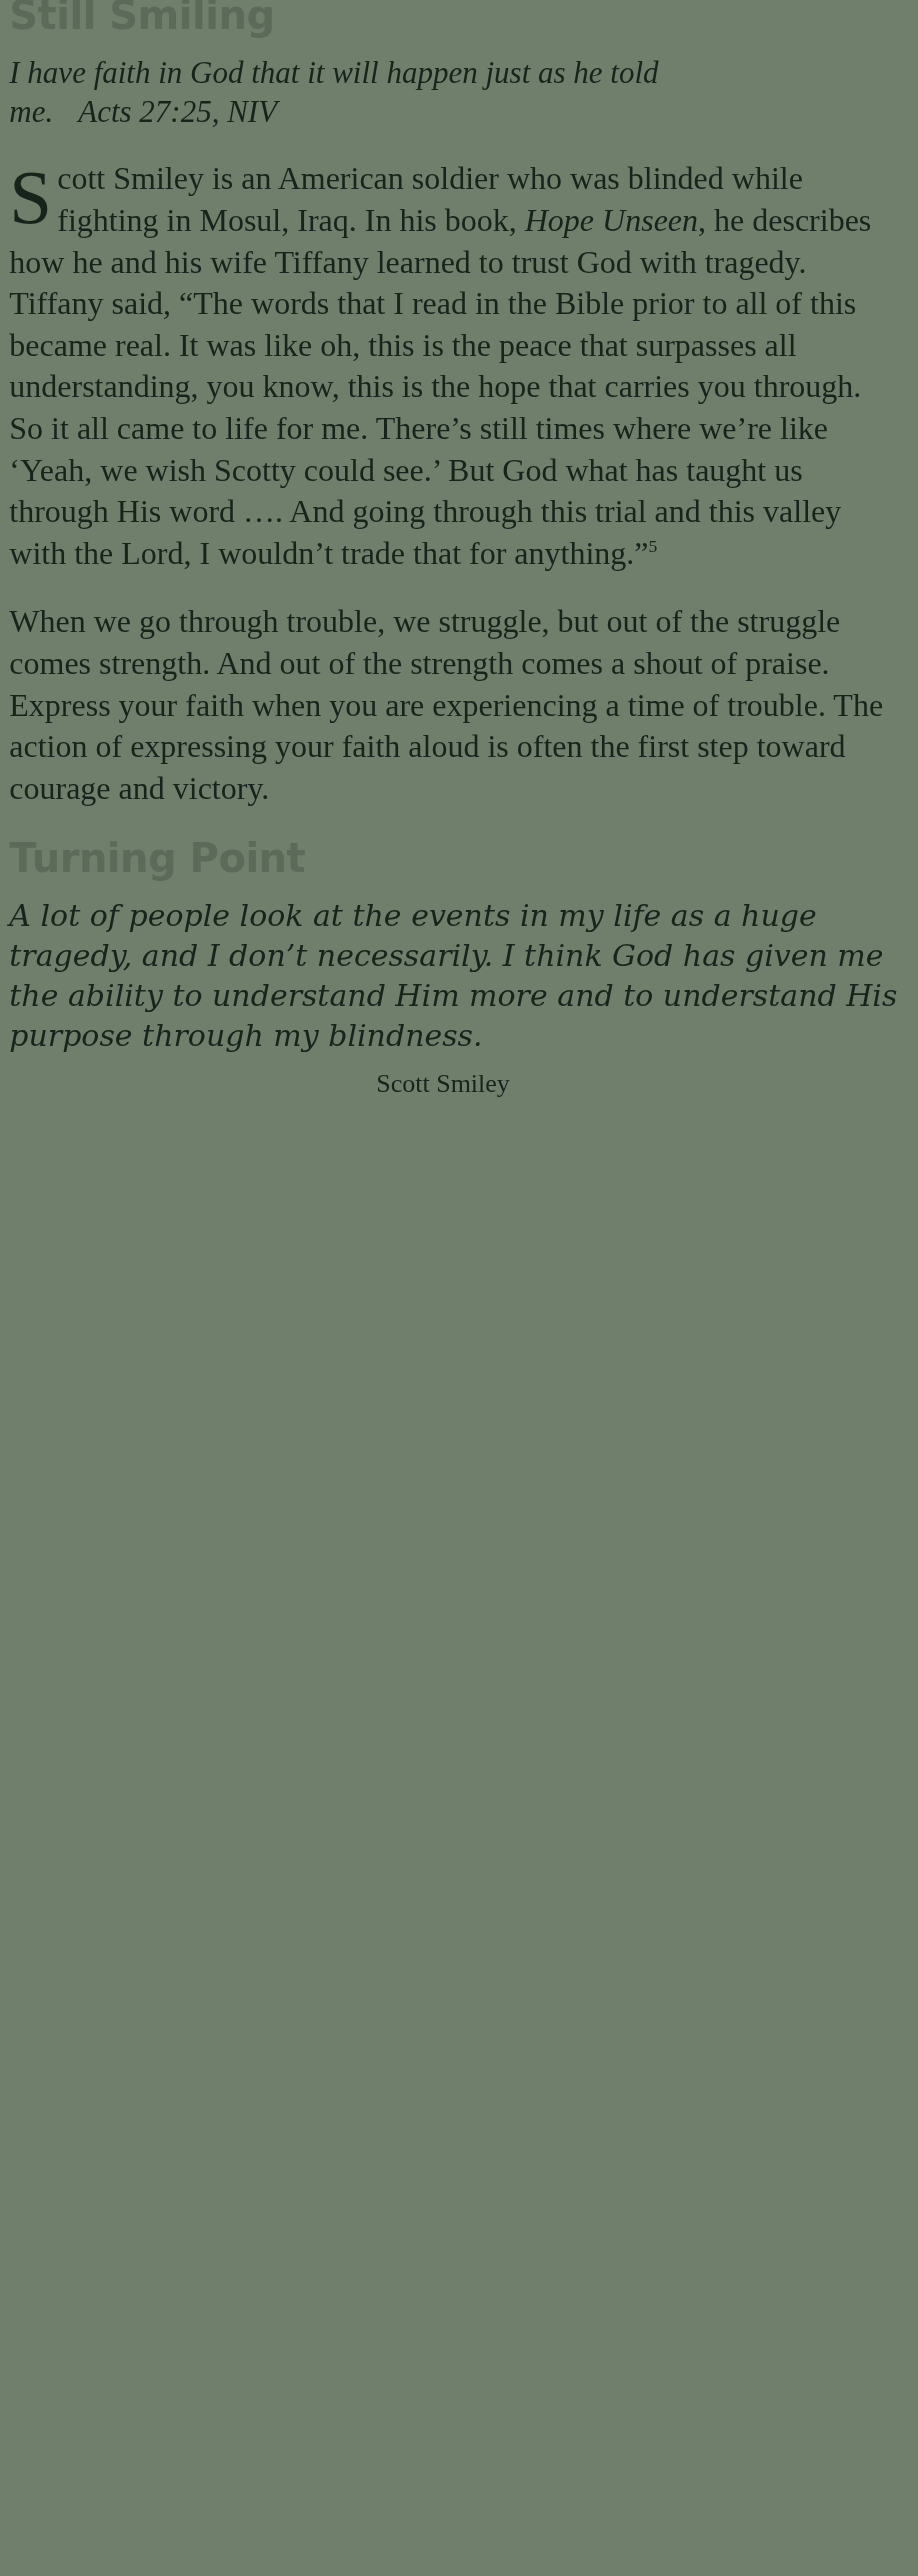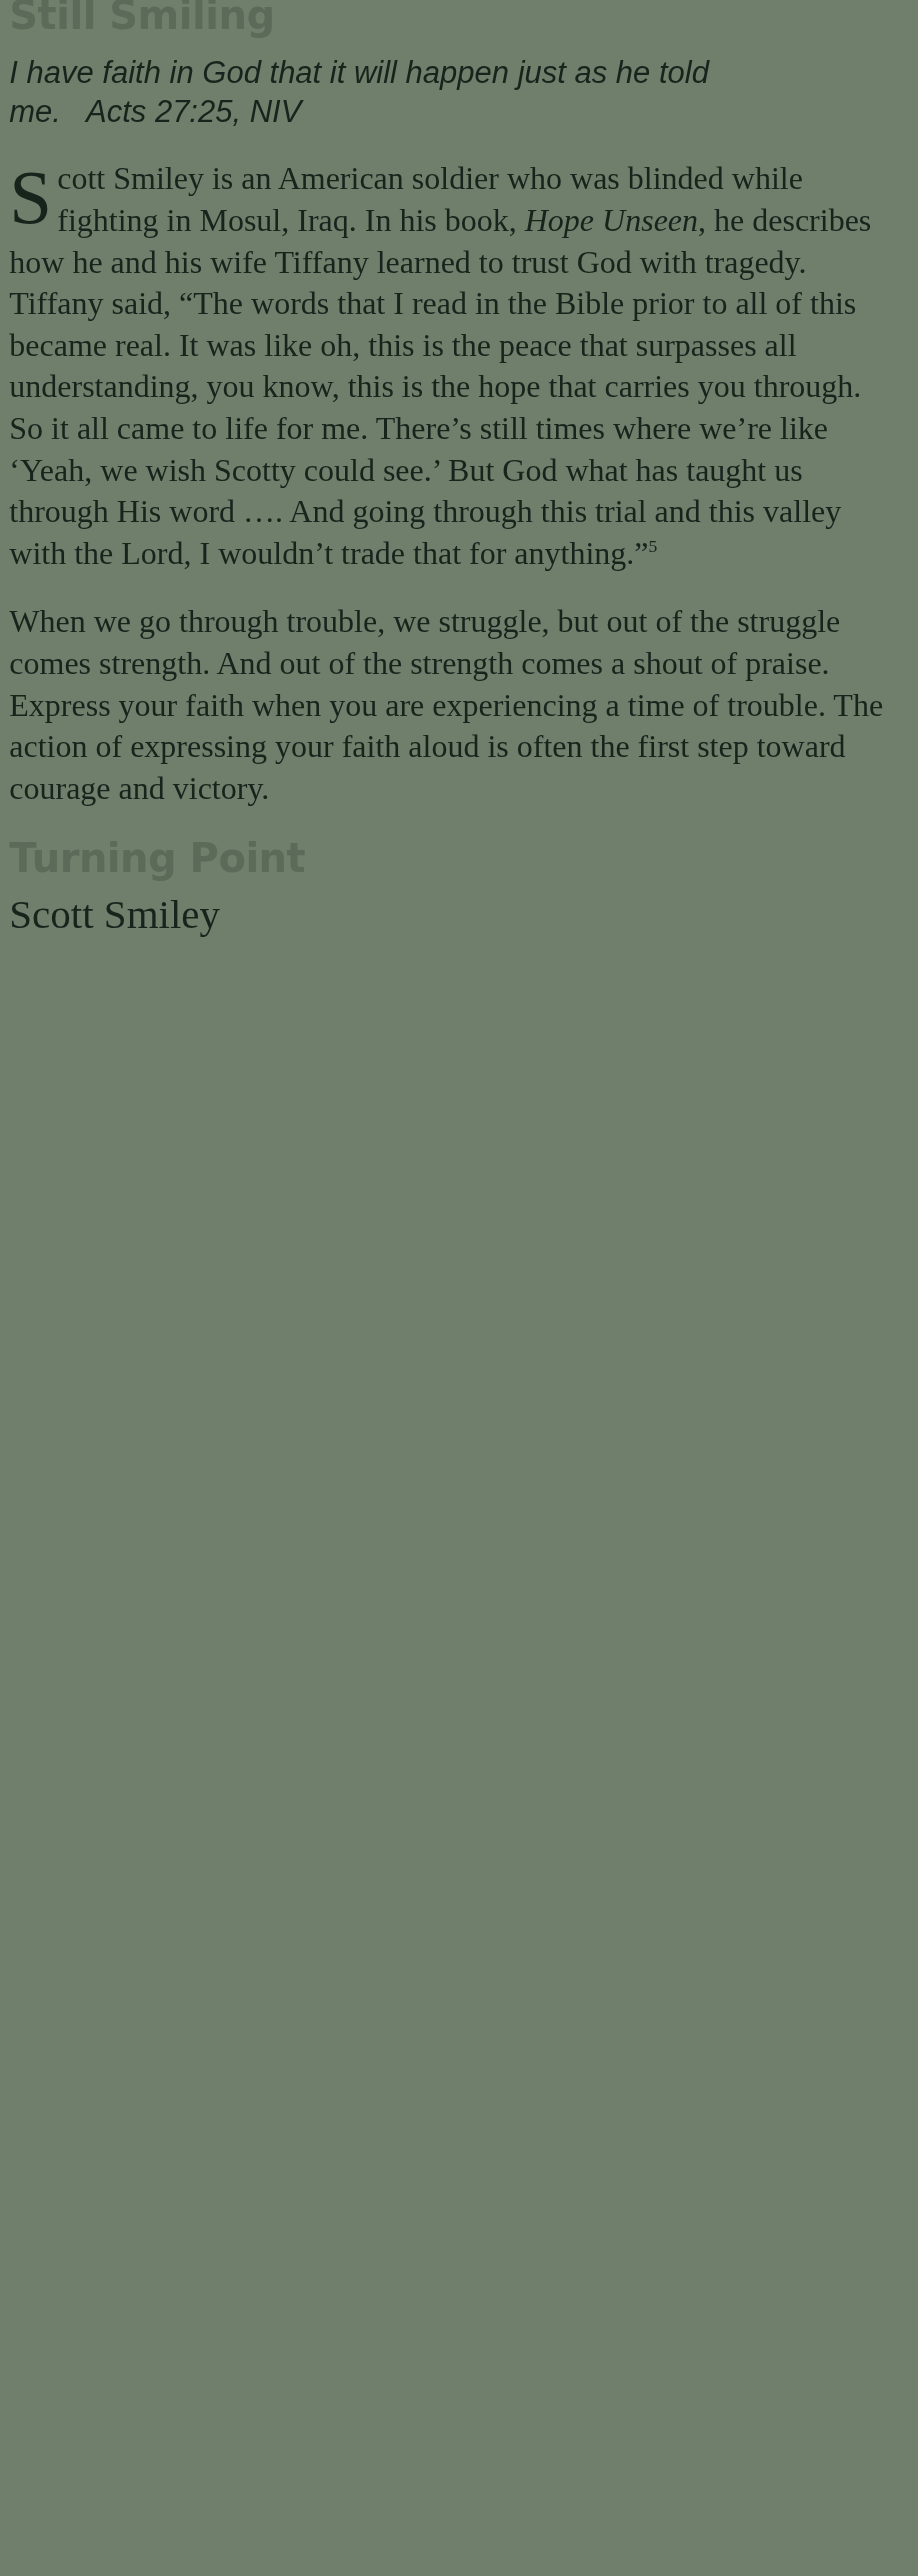"I have faith in God" .epigraph { font-family: Liberation Sans, sans-serif -> Liberation Serif, serif }
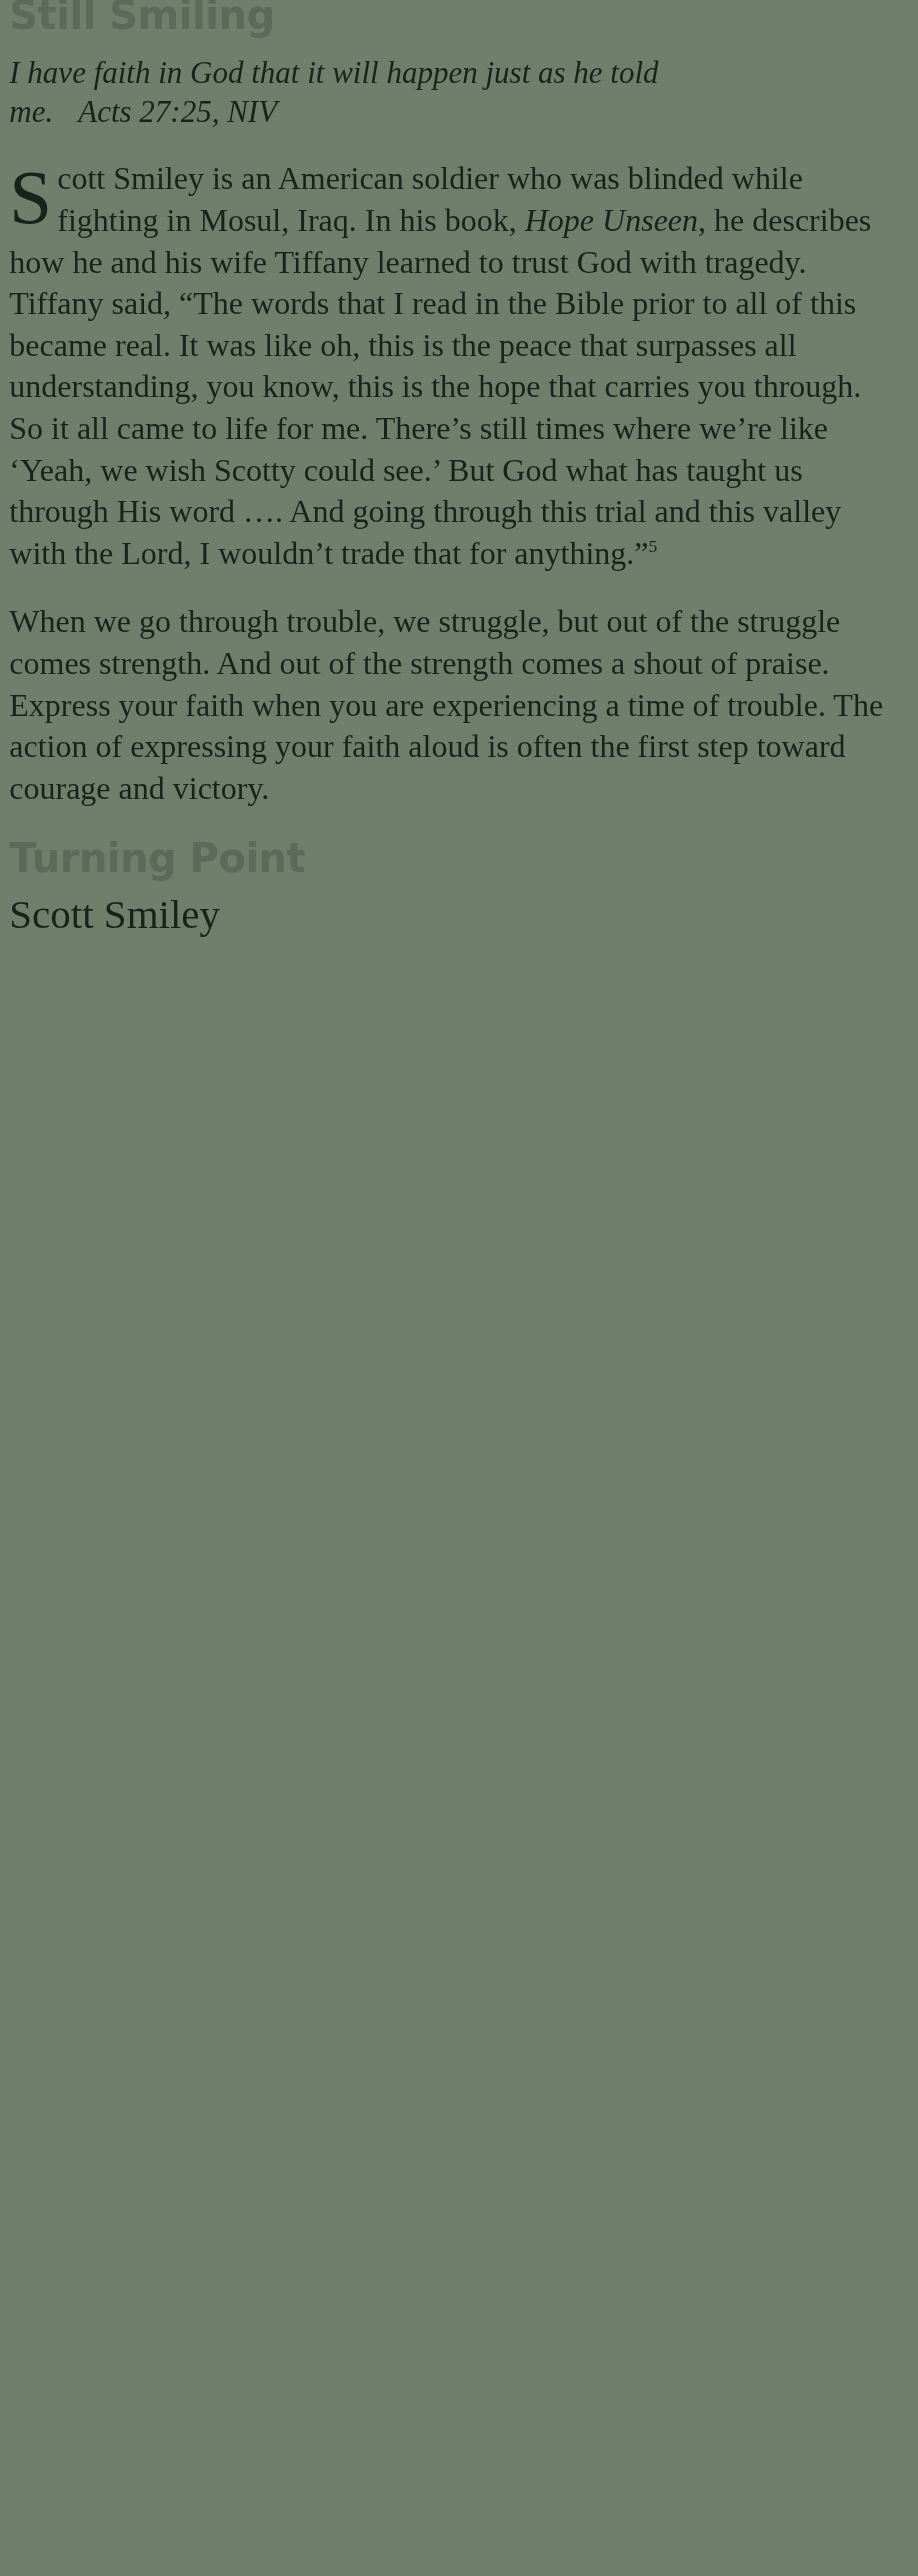"A lot of people look" p.quote-block { html: none -> <p>A lot of people look at the events in my life as a huge tragedy, and I don’t necessarily. I think God has given me the ability to understand Him more and to understand His purpose through my blindness.</p> }
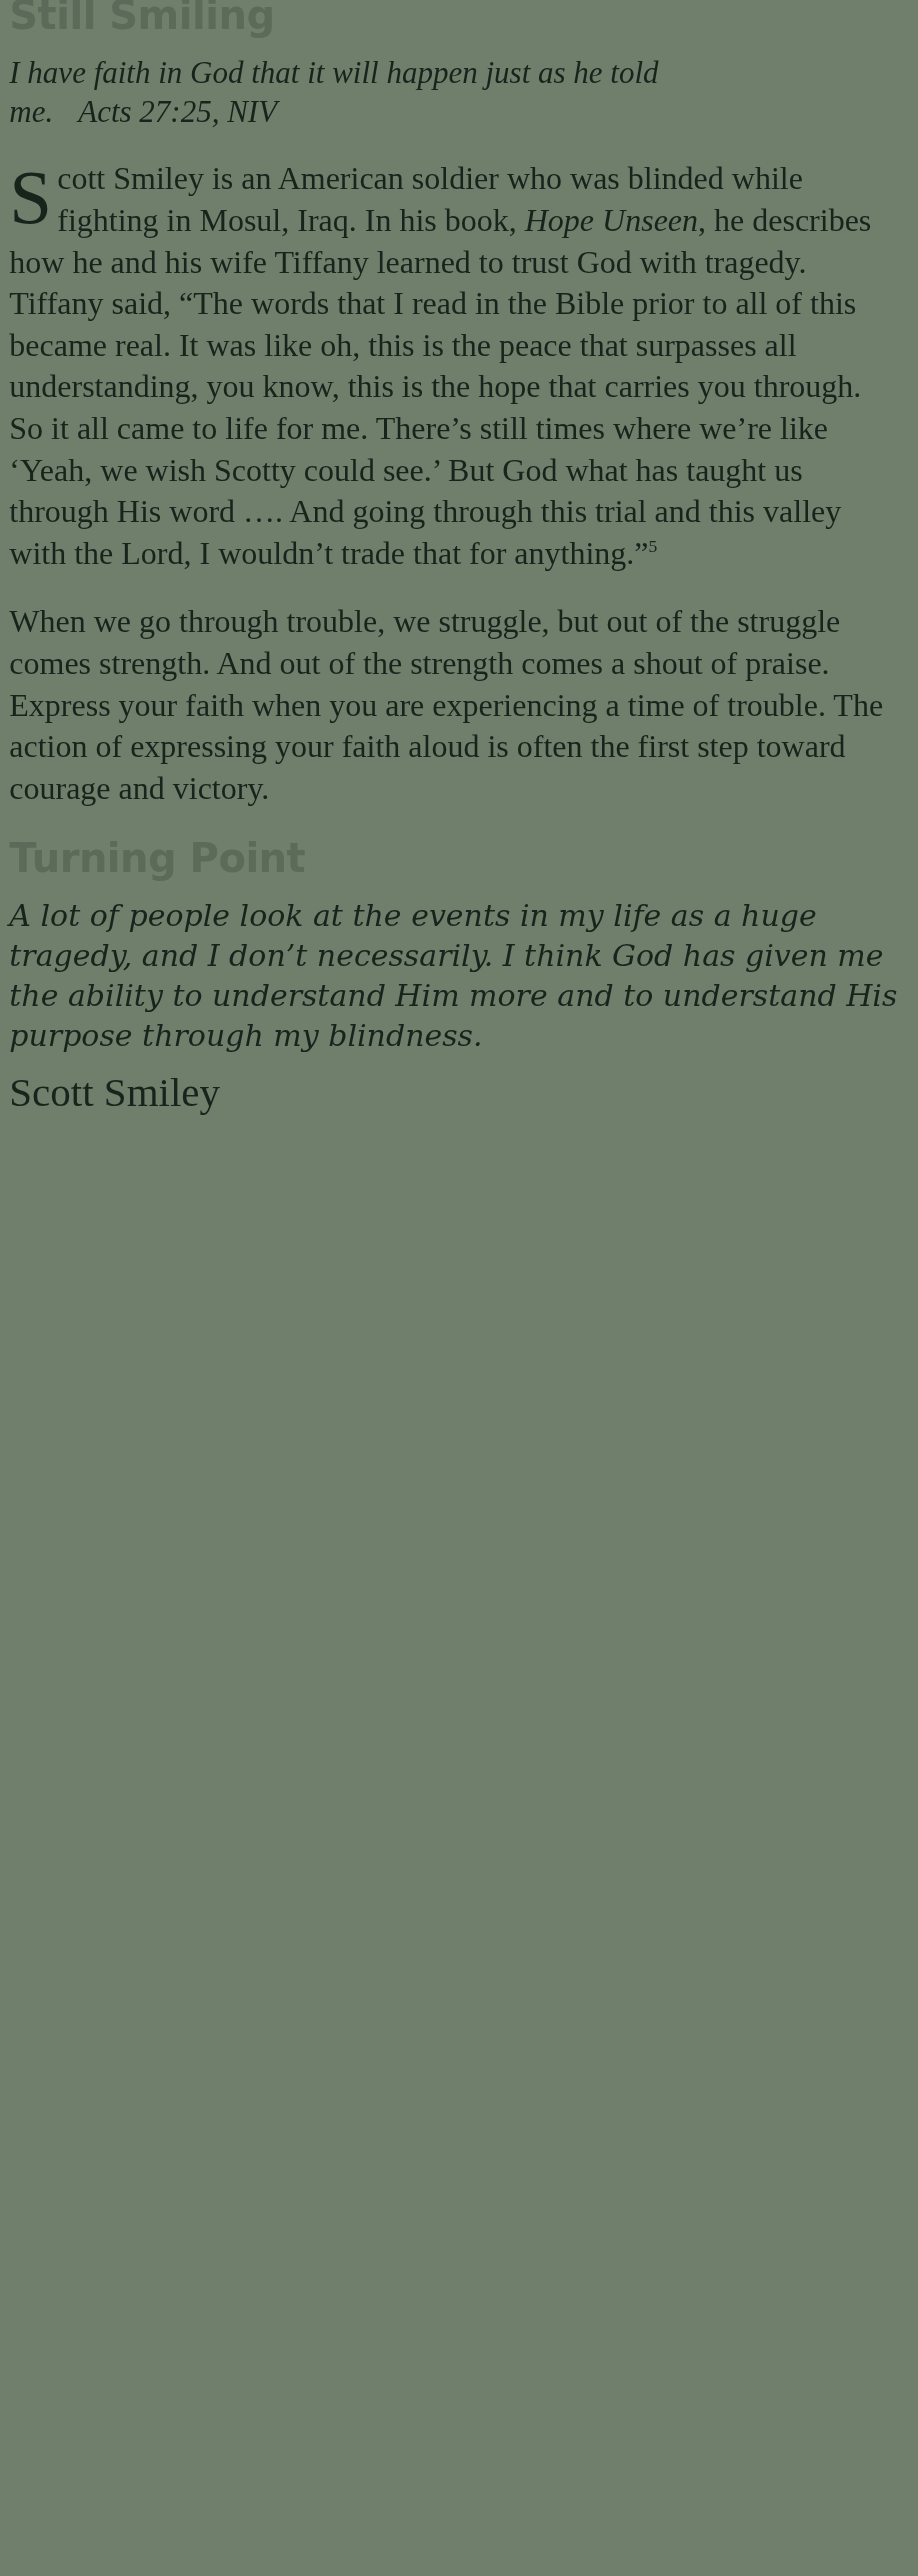"Scott Smiley" .attribution { font-size: 41px -> 26px; text-align: left -> center }
